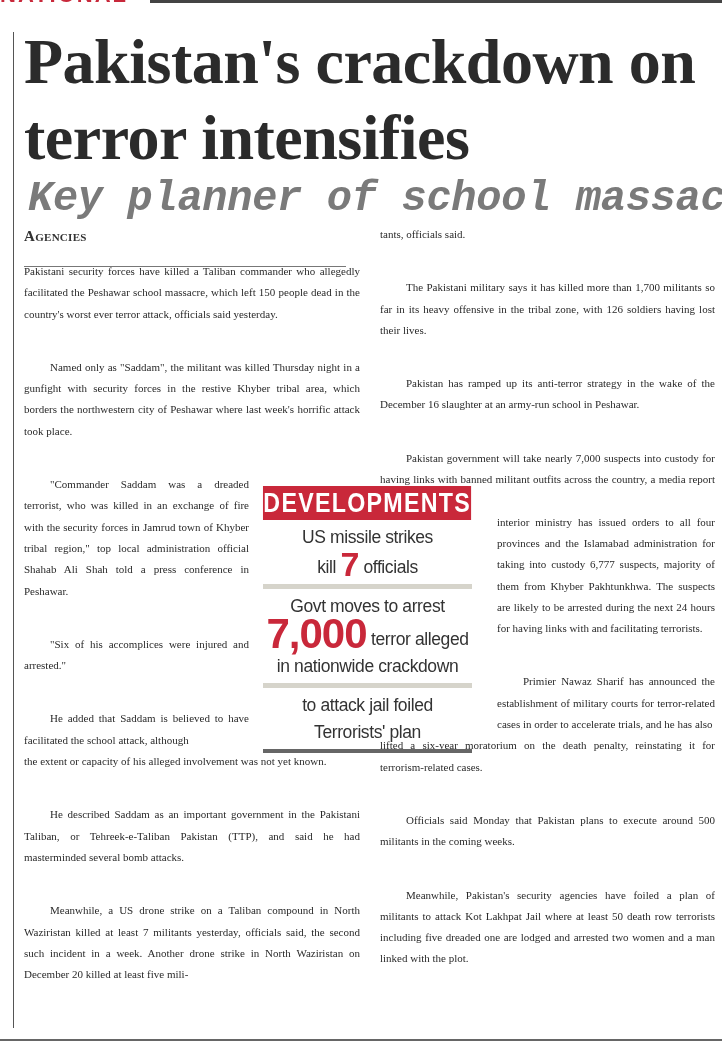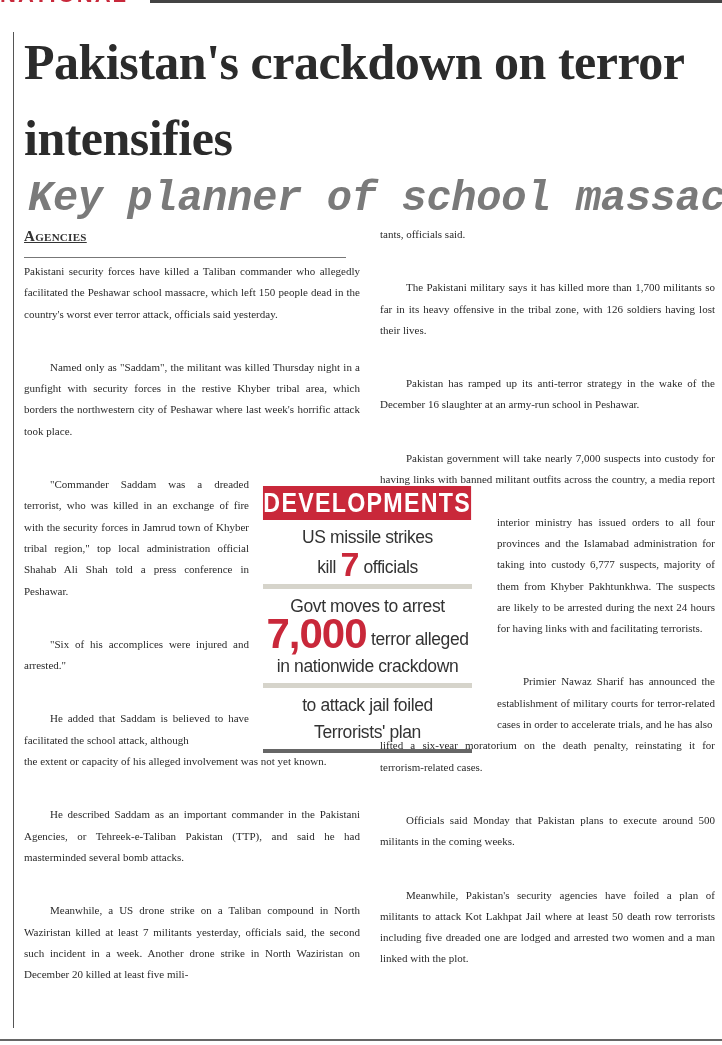"Pakistan's crackdown on terror" .headline { font-size: 50px -> 64px }
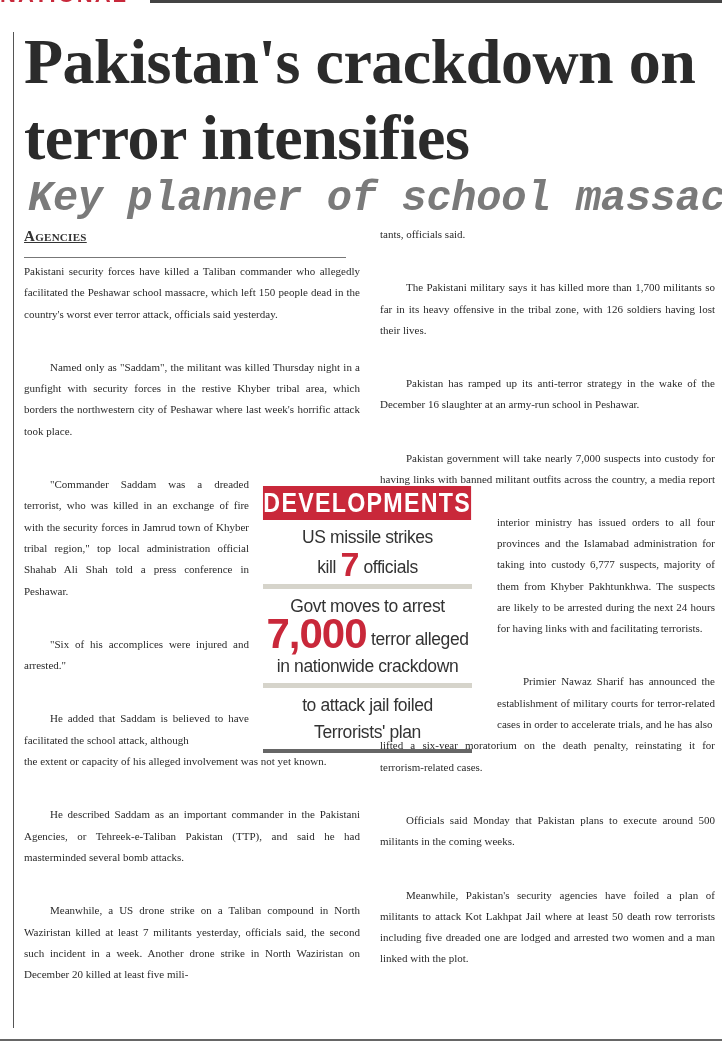"Agencies" .byline { padding-bottom: 12px -> 21px; text-decoration: underline -> none }
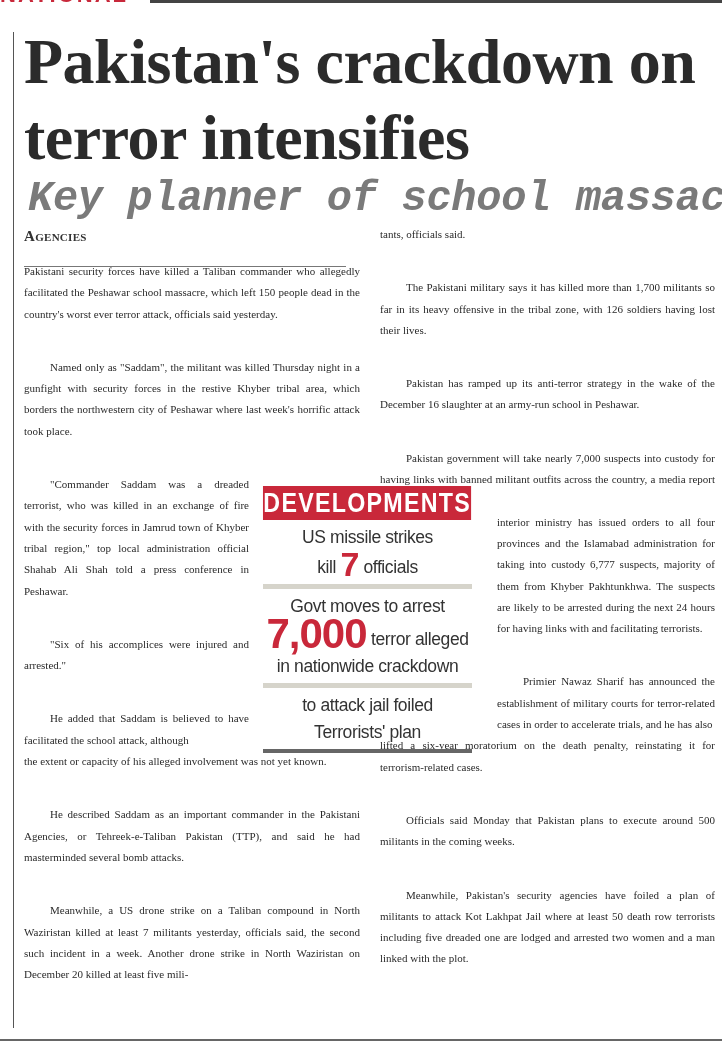"He described Saddam as an" p.ind { text: commander in the Pakistani Agencies -> government in the Pakistani Taliban }
